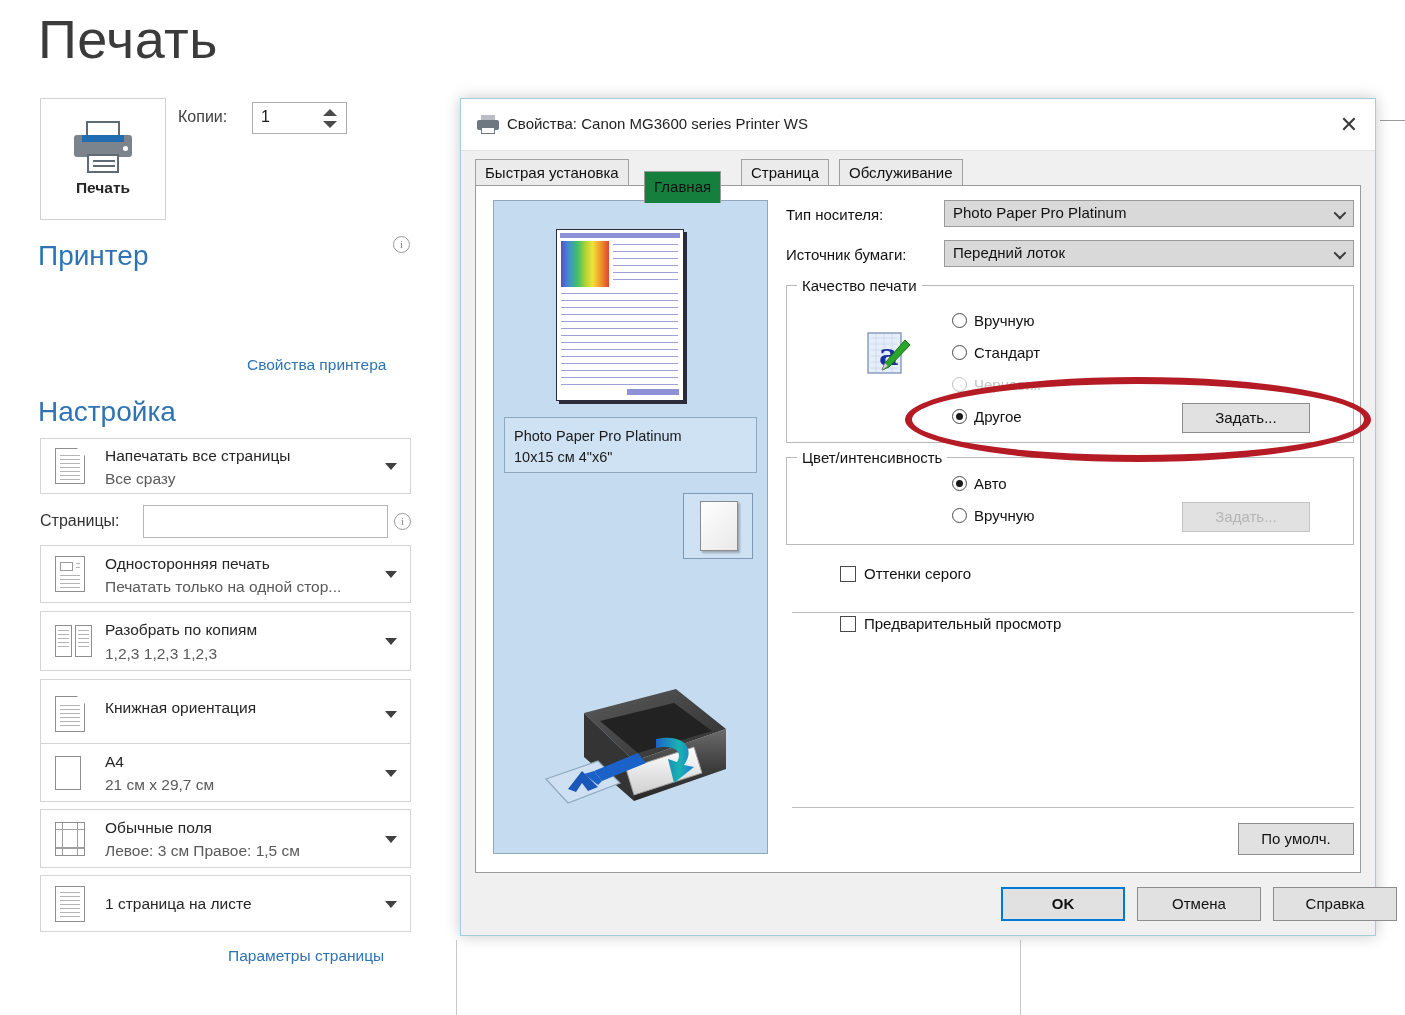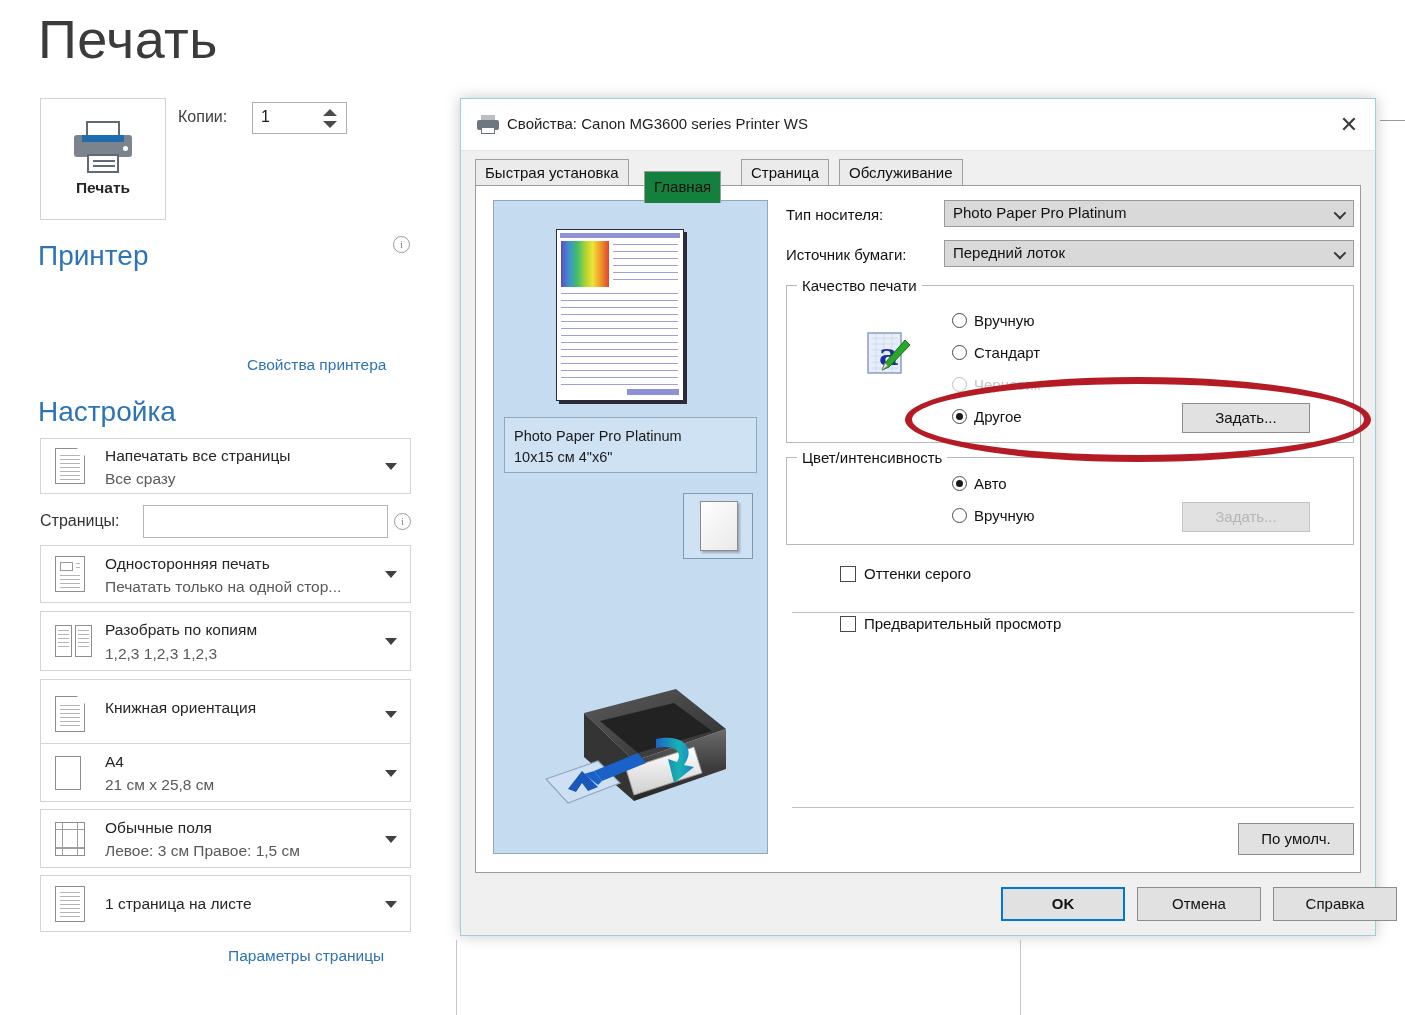"21 см x 25,8 см" div.combo-sub { text: 25,8 -> 29,7 }
